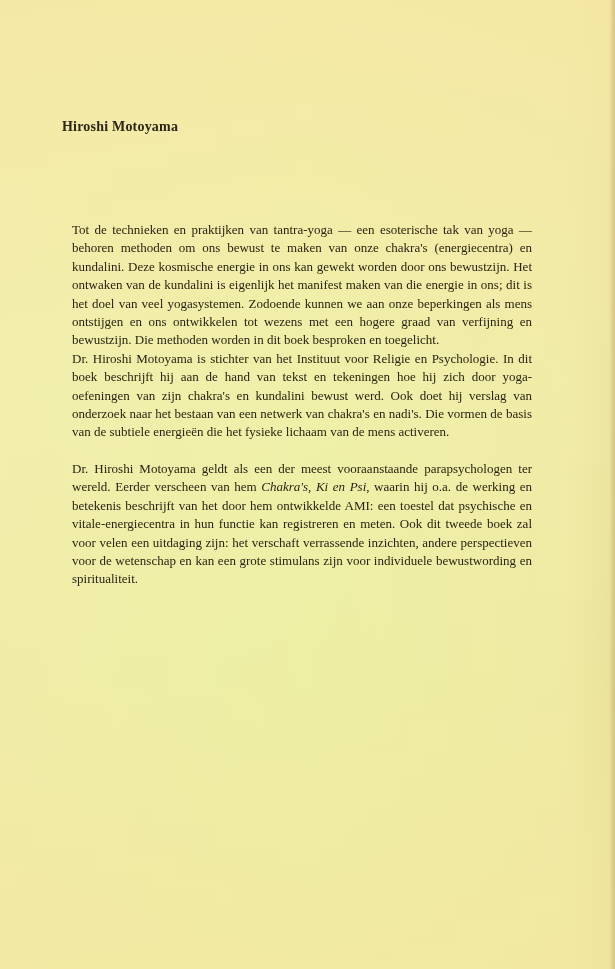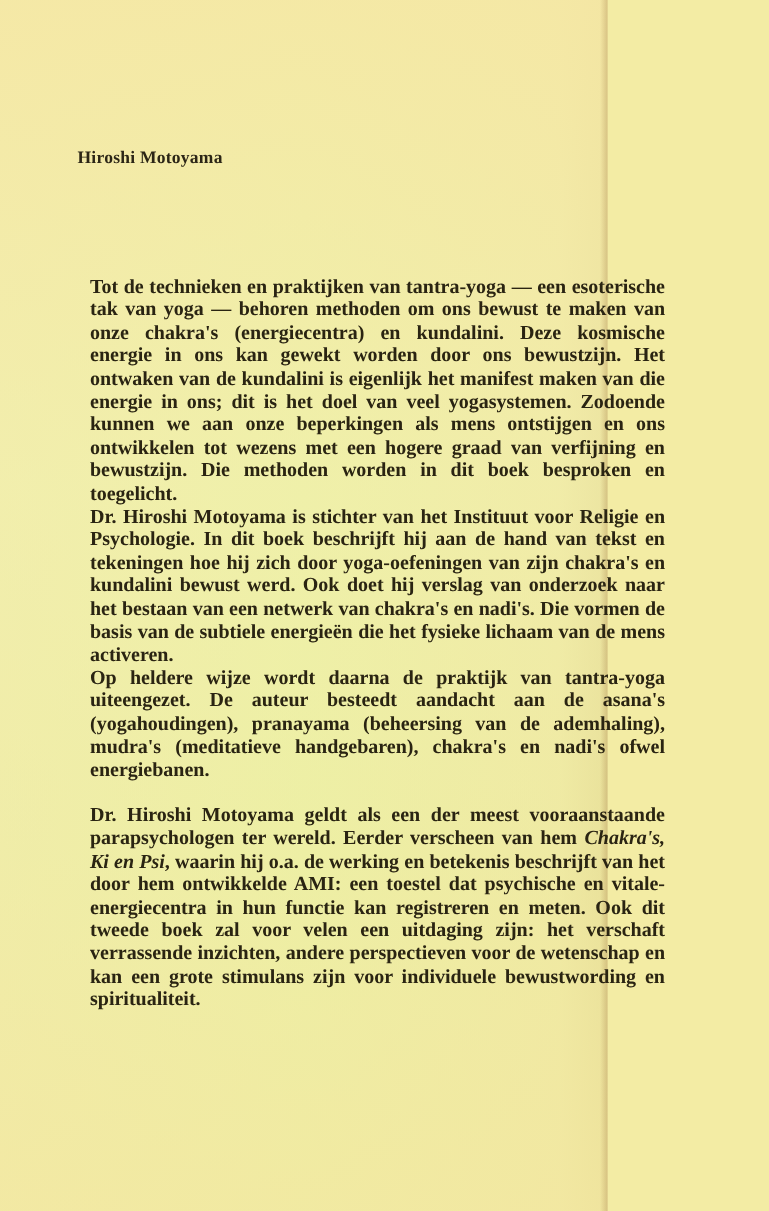"Hiroshi Motoyama" .page { width: 486px -> 615px }
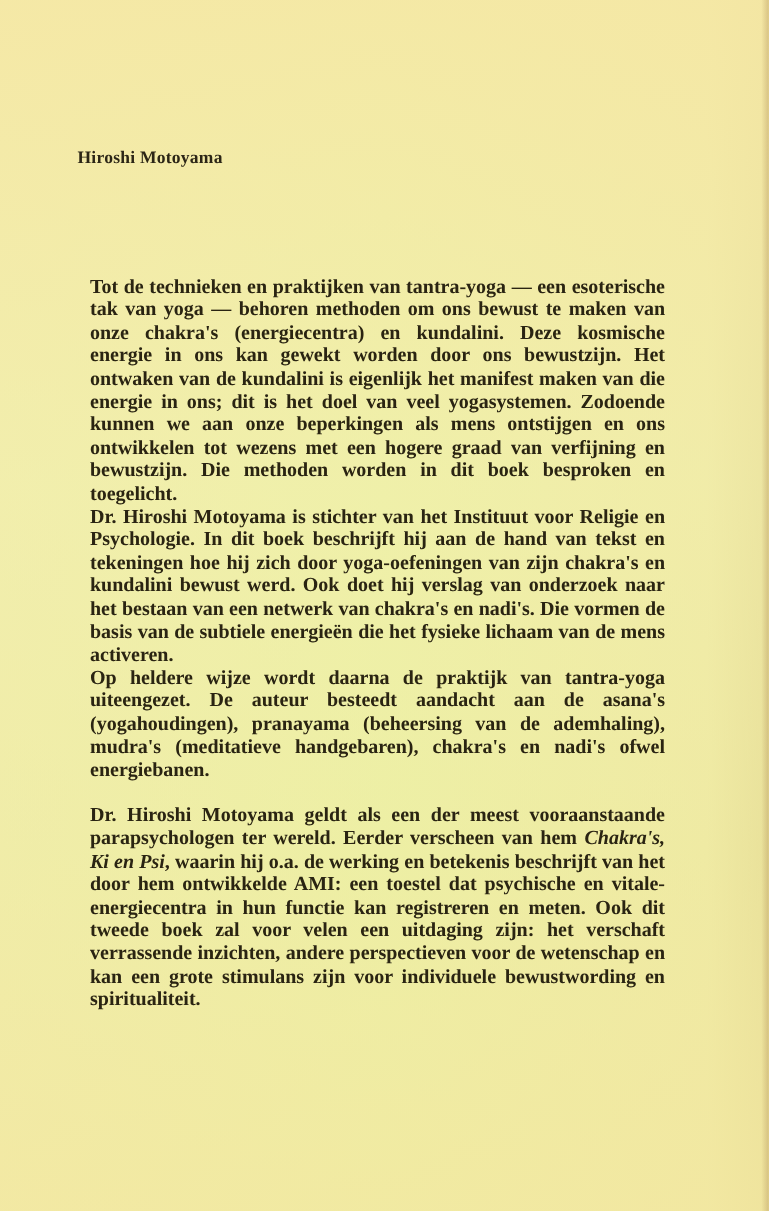"Tot de technieken en praktijken" .body-text { font-size: 16px -> 13px; font-weight: bold -> normal }
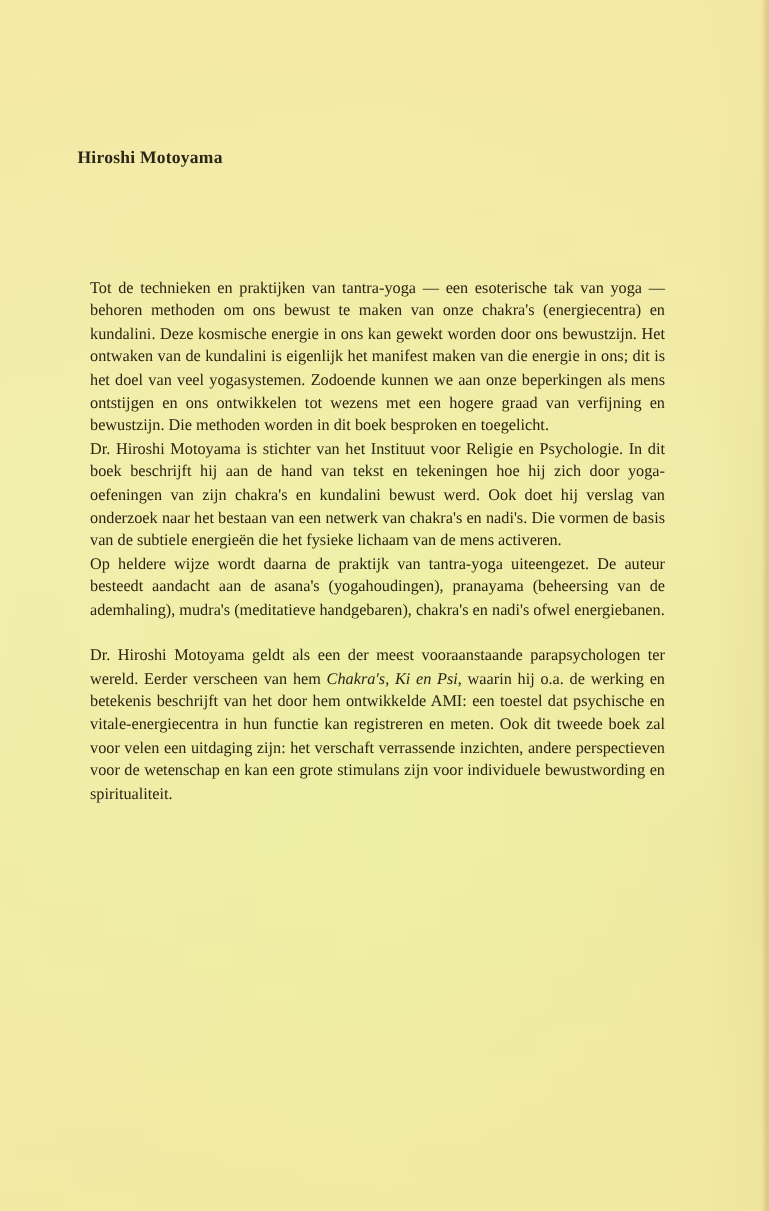"Op heldere wijze wordt daarna" p.para { html: <p>Op heldere wijze wordt daarna de praktijk van tantra-yoga uiteengezet. De auteur besteedt aandacht aan de asana's (yogahoudingen), pranayama (beheersing van de ademhaling), mudra's (meditatieve handgebaren), chakra's en nadi's ofwel energiebanen.</p> -> none }
